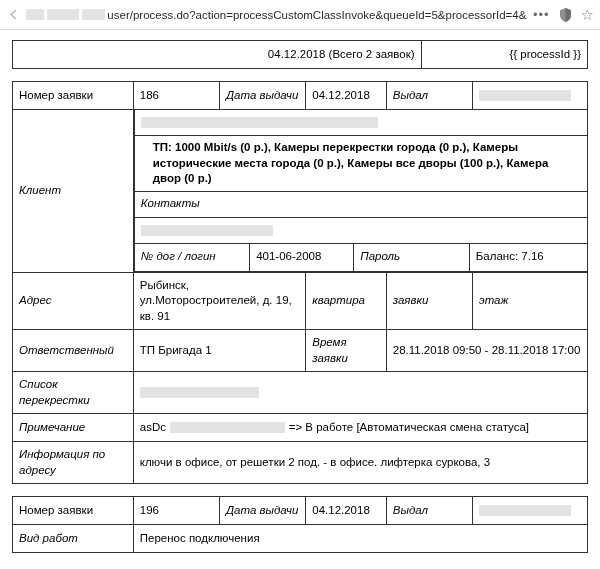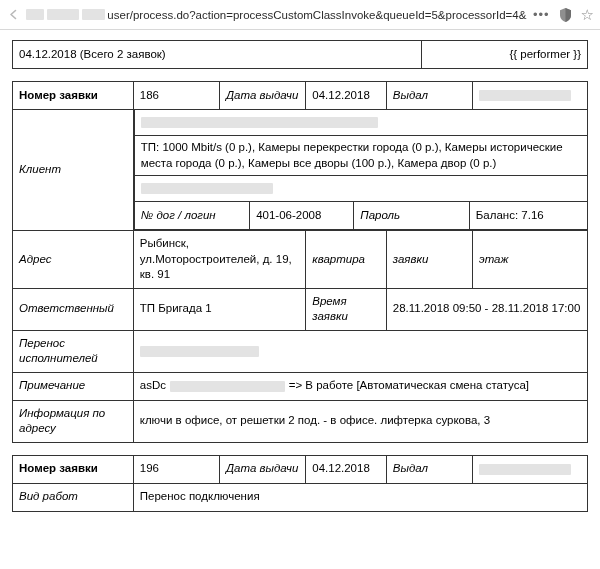"04.12.2018 (Всего 2 заявок)" .topbar-tbl td { text-align: none -> right }
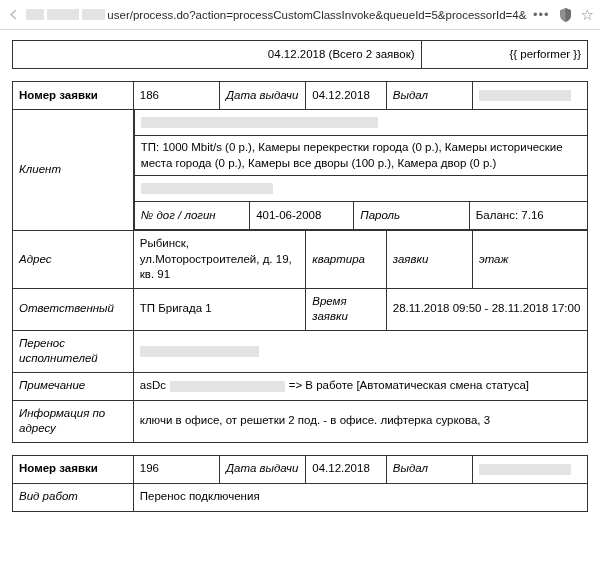"{{ performer }}" td { text: performer -> processId }
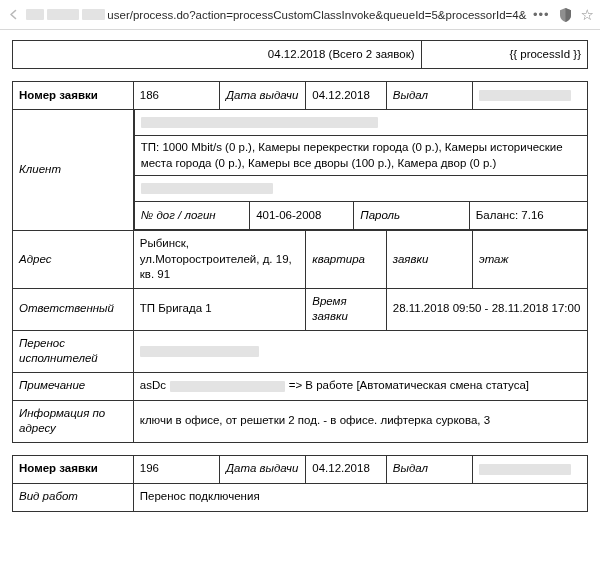"Номер заявки" .bold { font-weight: bold -> normal }
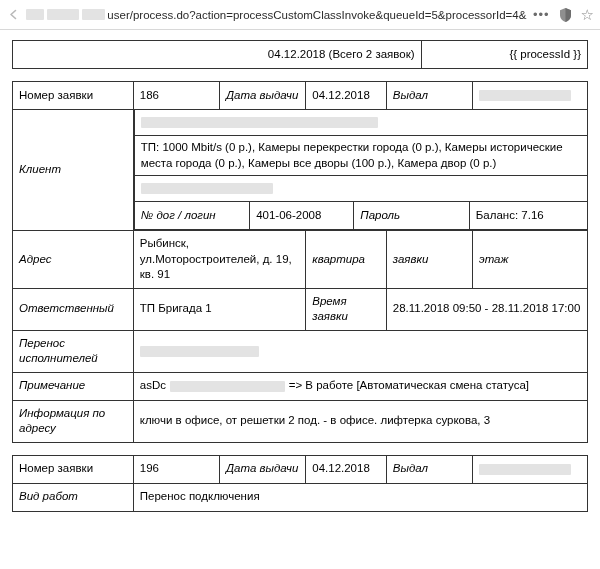"ТП: 1000 Mbit/s (0 р.)," td { font-weight: none -> bold; padding: 4px 6px -> 4px 18px }
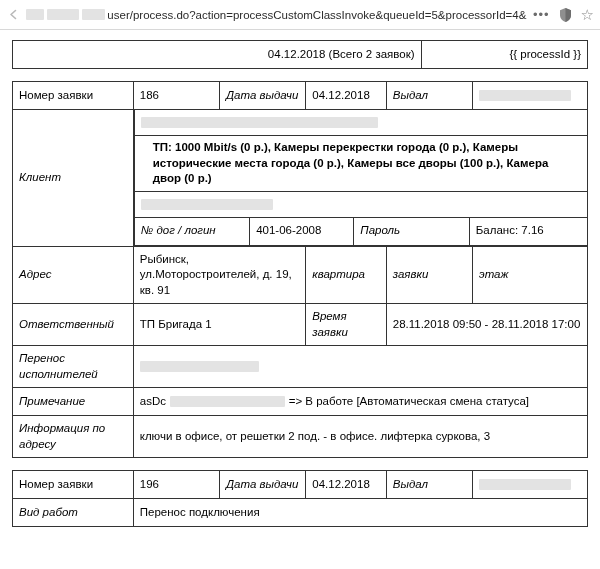"Контакты" tr { html: none -> <tr> <td>Контакты</td> </tr> }
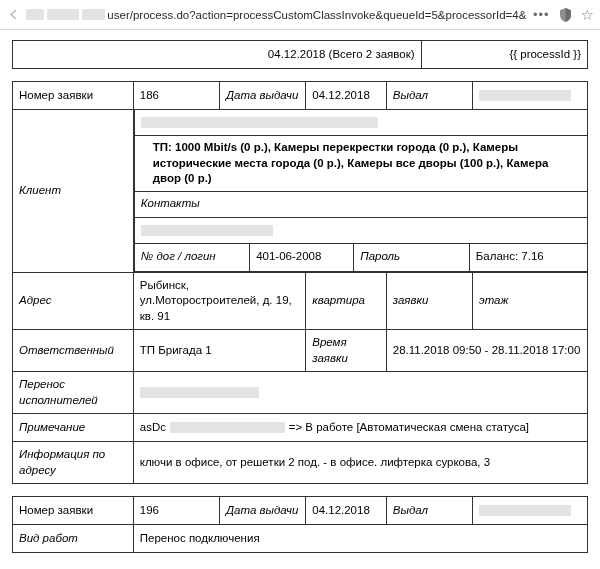"Перенос исполнителей" td.ital { text: Перенос исполнителей -> Список перекрестки }
